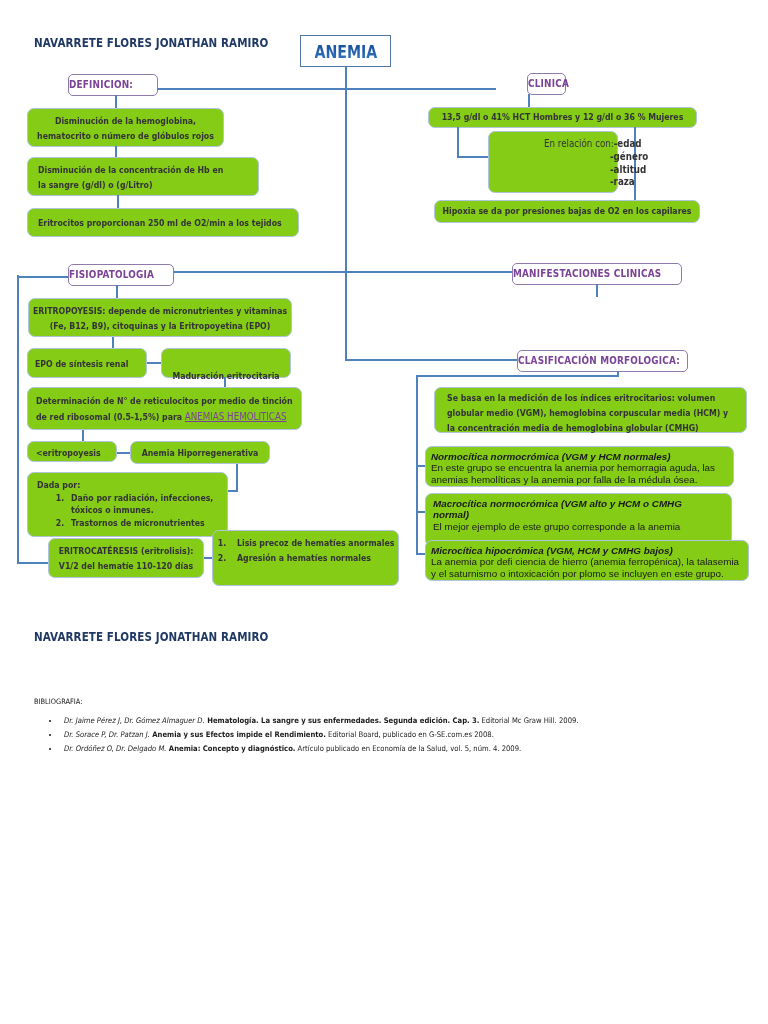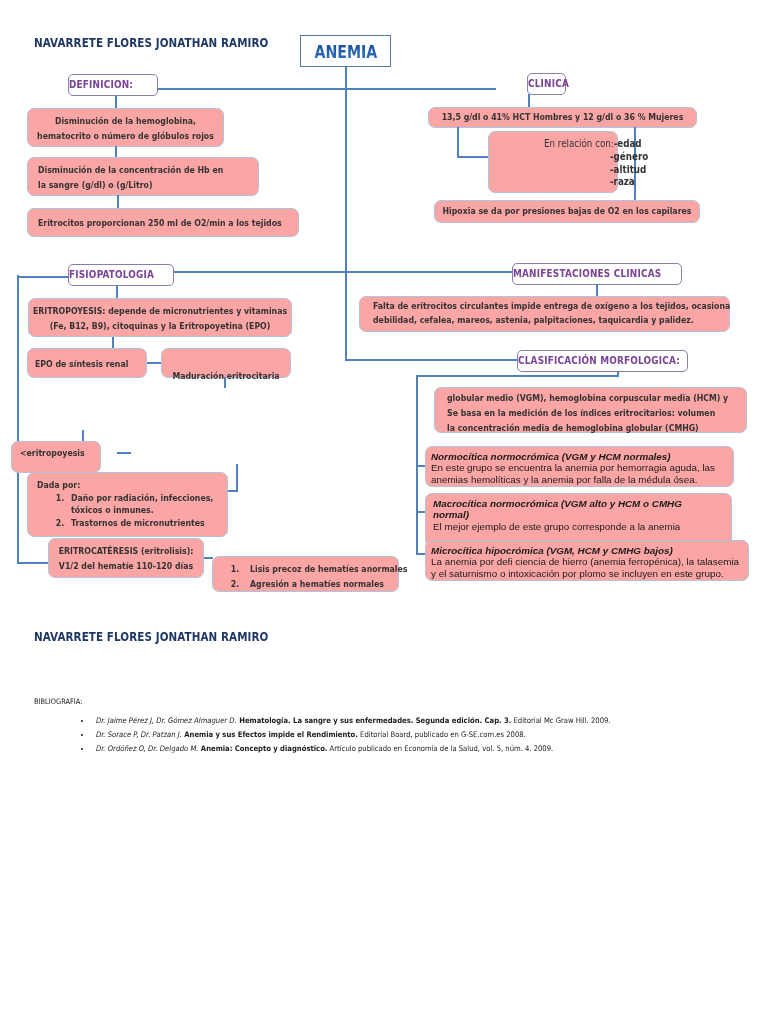"Disminución de la hemoglobina," .rbox { background: #fca5a5 -> #84cc16 }
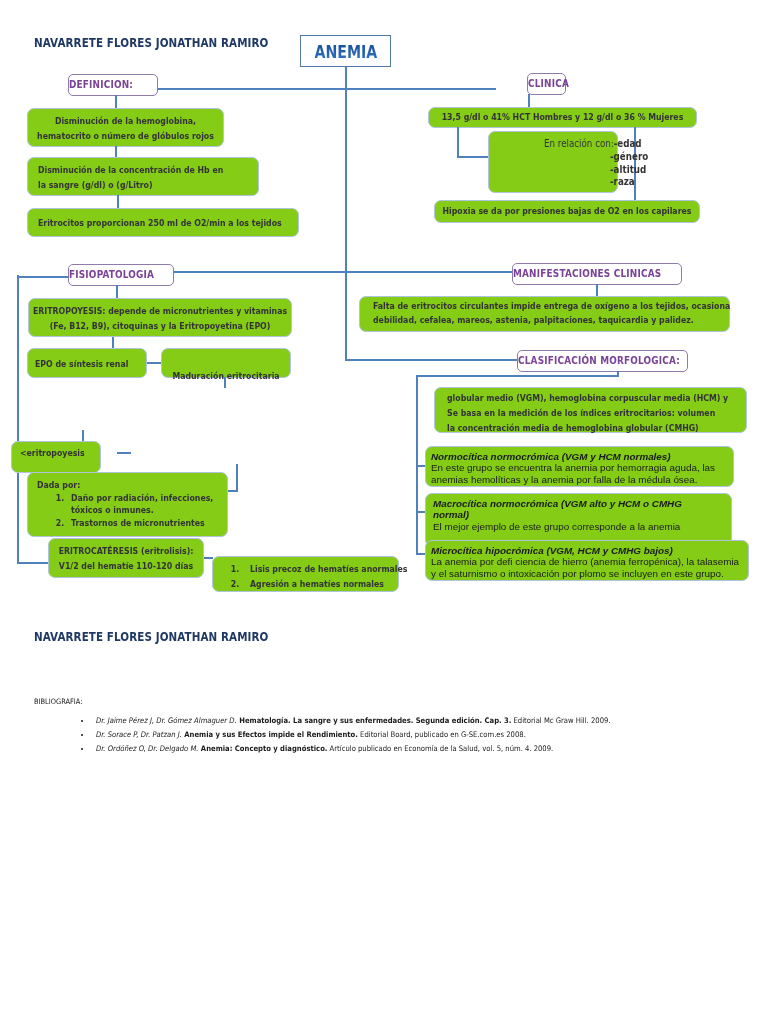"Falta de eritrocitos circulantes impide" div.rbox { html: <div> <div>Falta de eritrocitos circulantes impide entrega de oxígeno a los tejidos, ocasiona</div> <div>debilidad, cefalea, mareos, astenia, palpitaciones, taquicardia y palidez.</div> </div> -> none }
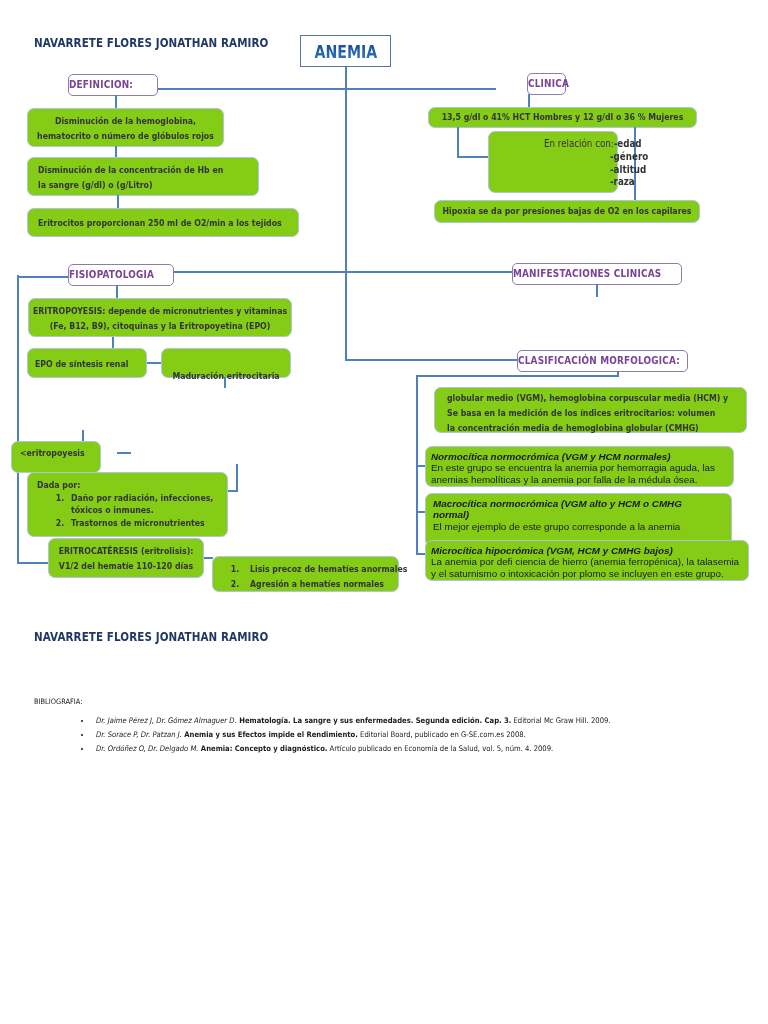"Determinación de N° de reticulocitos" div.rbox { html: none -> <div> <div>Determinación de N° de reticulocitos por medio de tinción</div> <div><span>de red ribosomal (0.5-1,5%) para </span><span>ANEMIAS HEMOLITICAS</span></div> </div> }
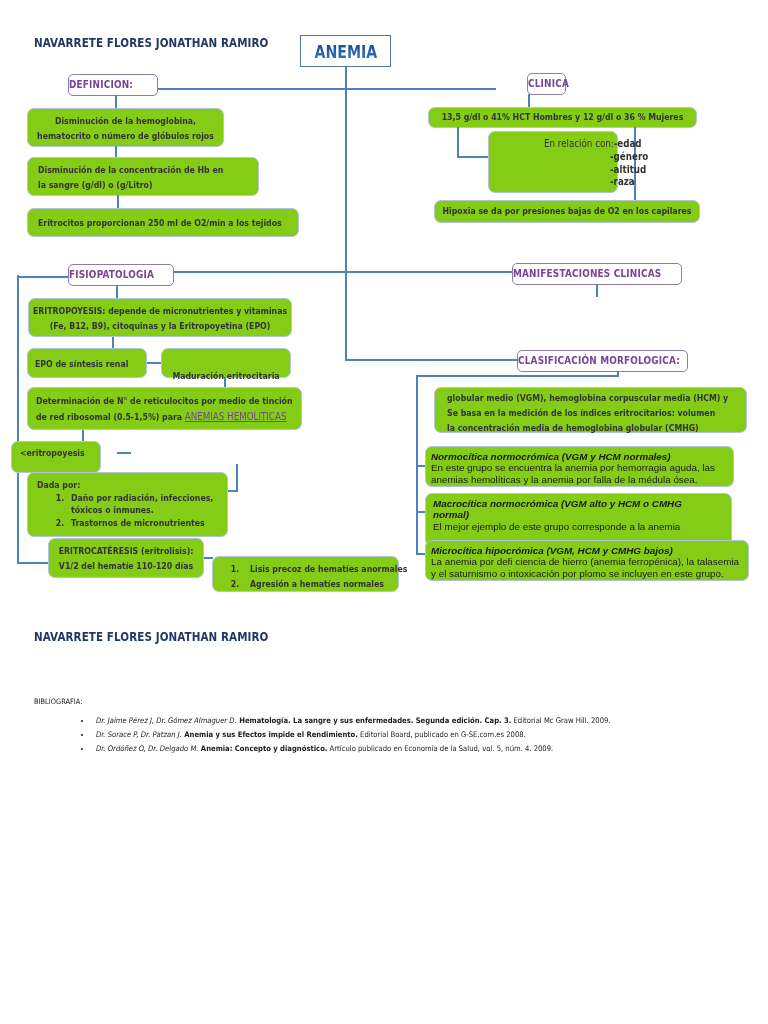"globular medio (VGM), hemoglobina" div { order: before "Se basa en la medición" -> after "Se basa en la medición" }
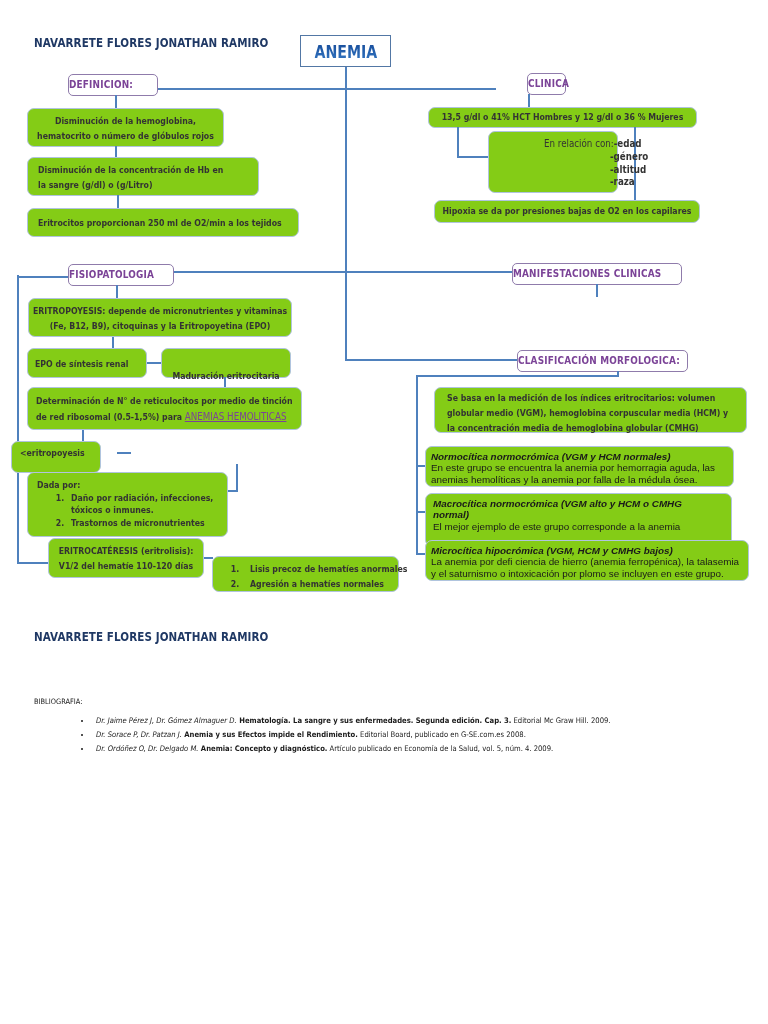"<eritropoyesis" div.rbox { height: 32px -> 21px; left: 11px -> 27px }
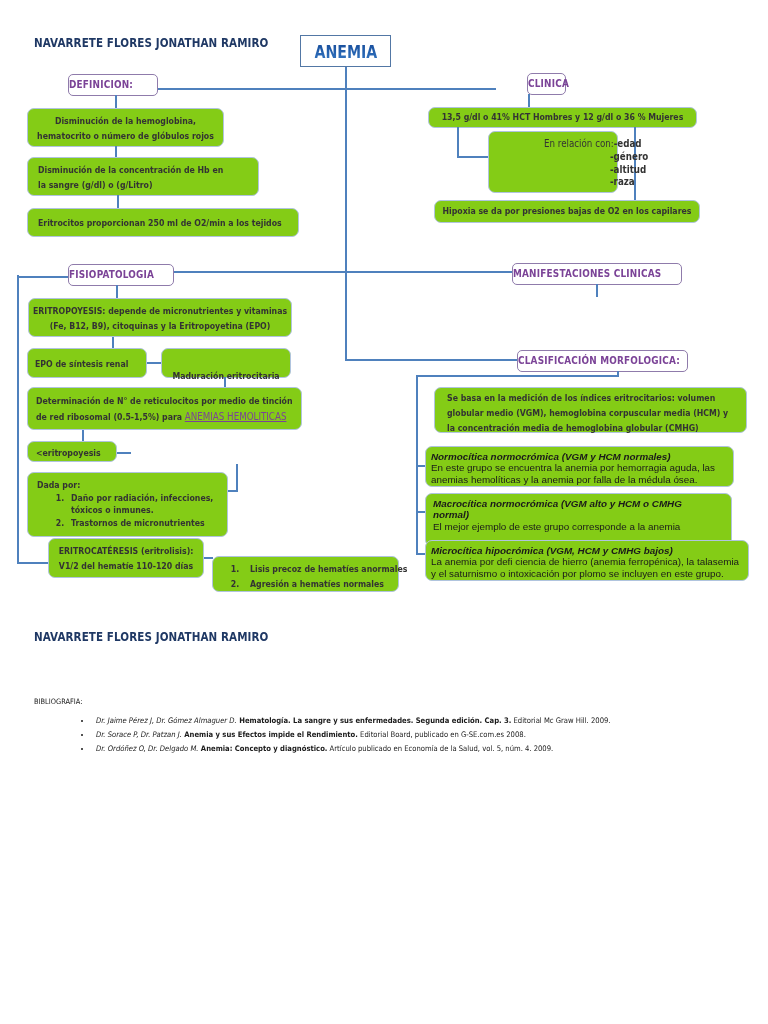"Anemia Hiporregenerativa" div.rbox { html: none -> <div> <div>Anemia Hiporregenerativa</div> </div> }
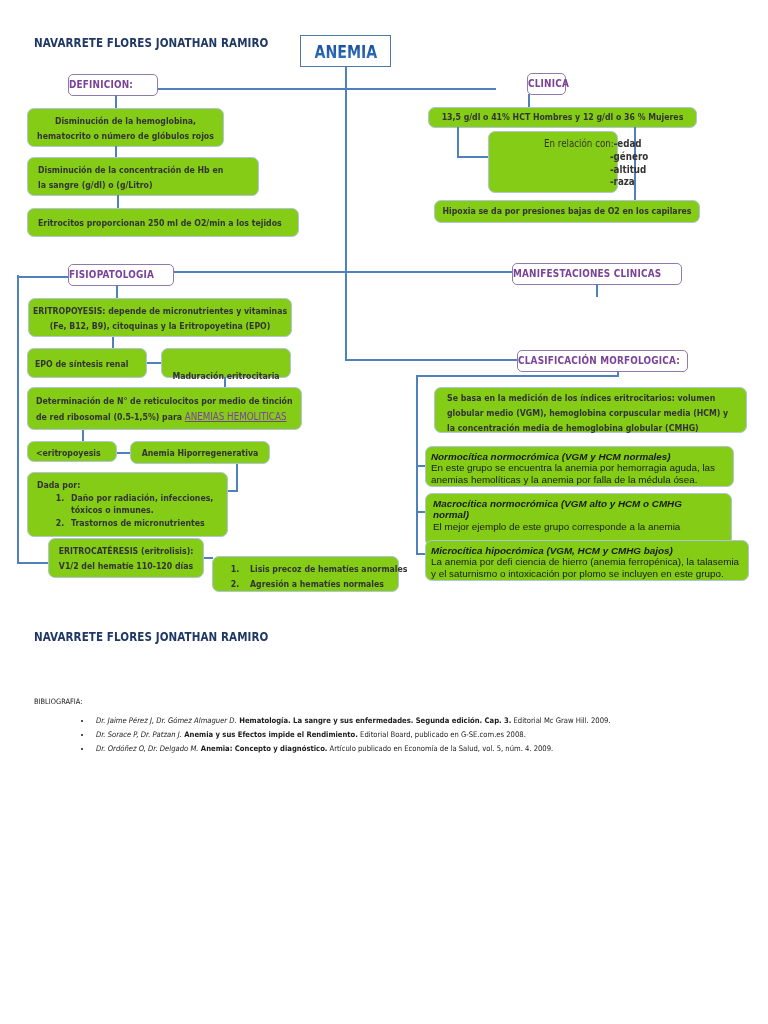"Lisis precoz de hematíes anormales" div.rbox { height: 36px -> 56px; padding: 5px 0 0 13px -> 5px 0 0 0px; top: 556px -> 530px }
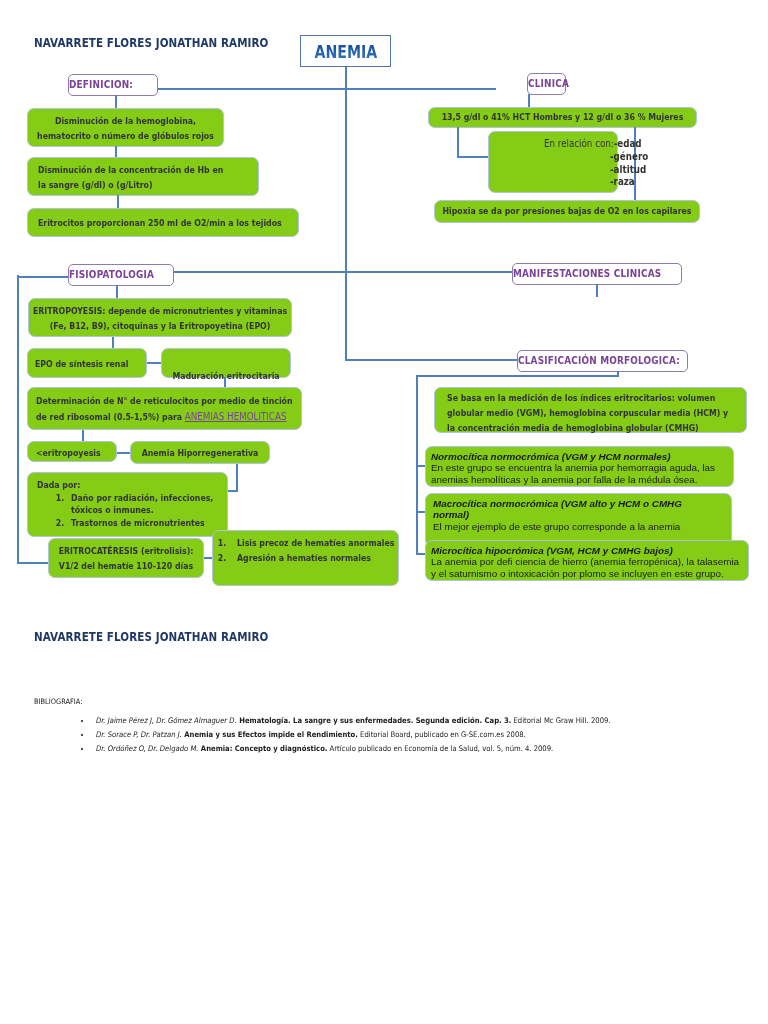"Dr. Jaime Pérez J, Dr." .biblist li { margin-left: 32px -> none }
